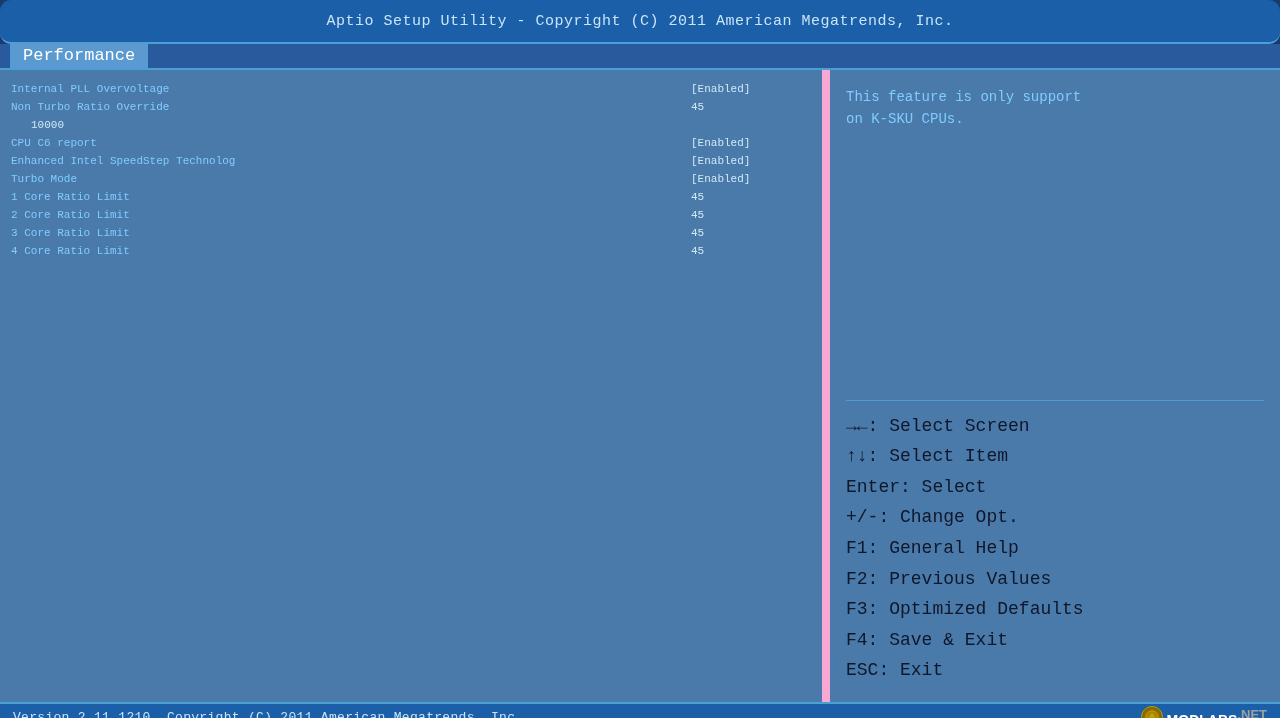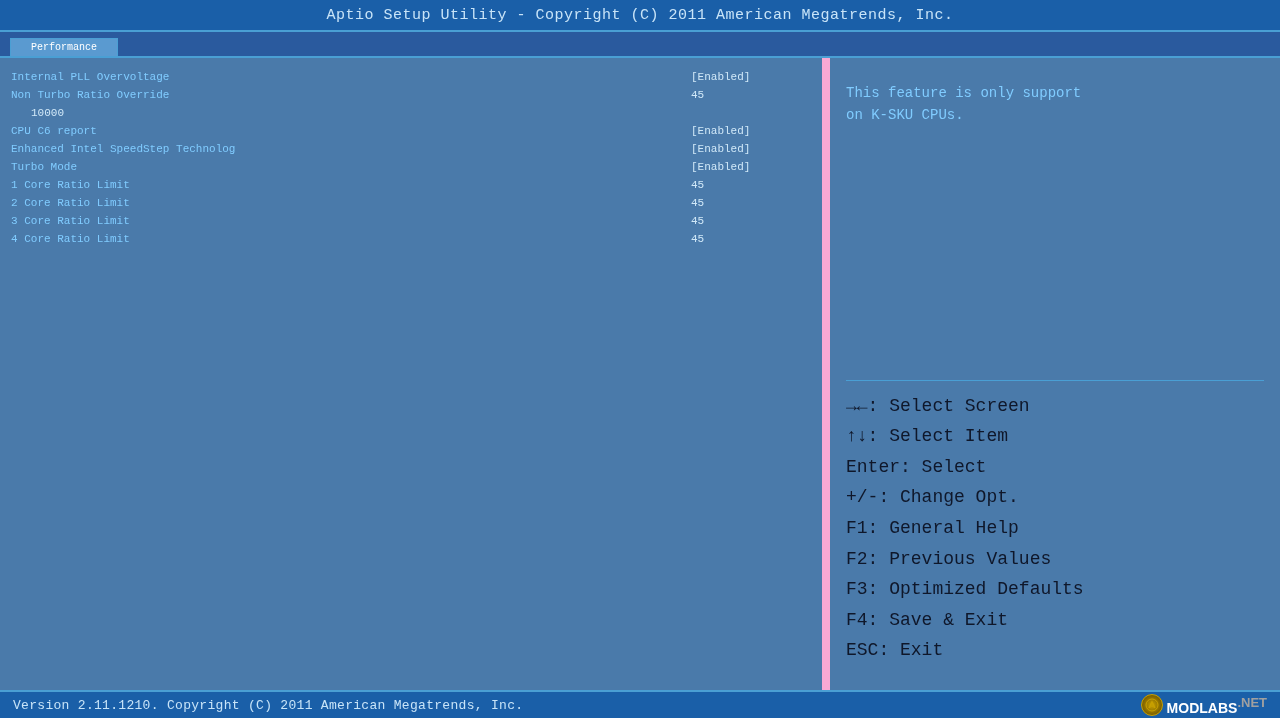"Aptio Setup Utility - Copyright" .top-bar { border-radius: none -> 11px; height: 32px -> 44px }
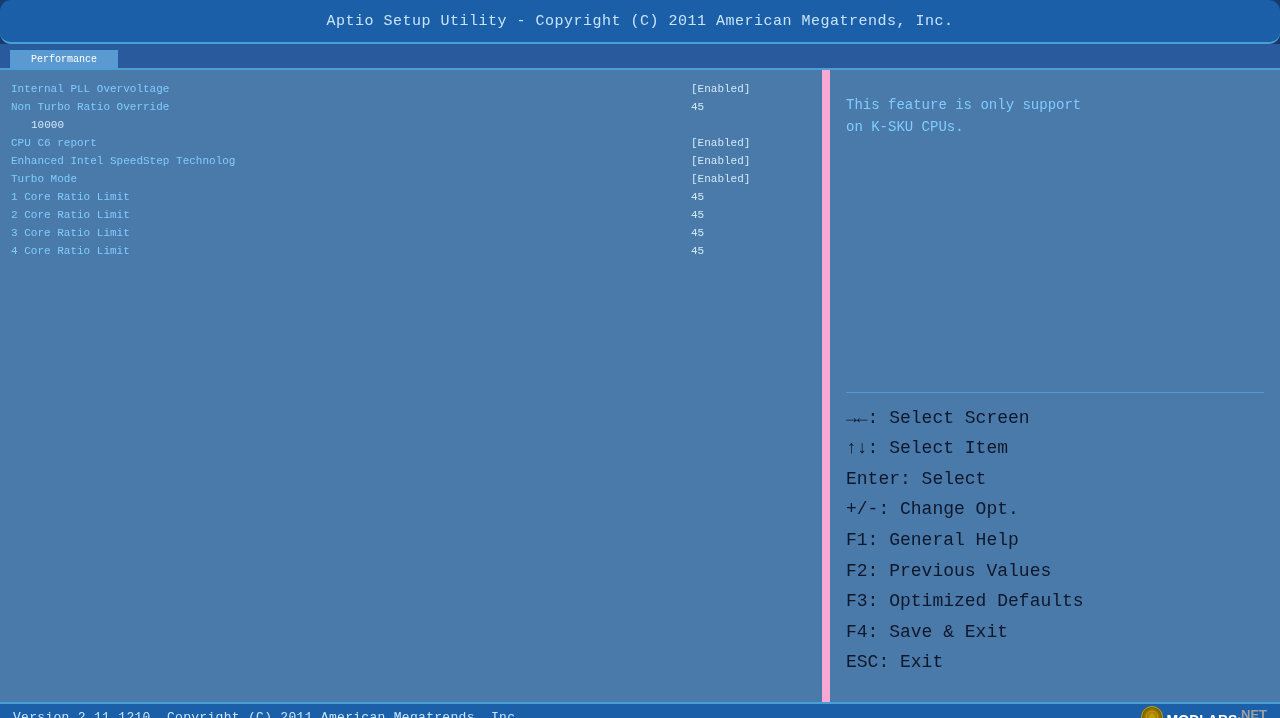"Performance" .tab { font-size: 10px -> 17px; padding: 3px 20px -> 3px 12px }
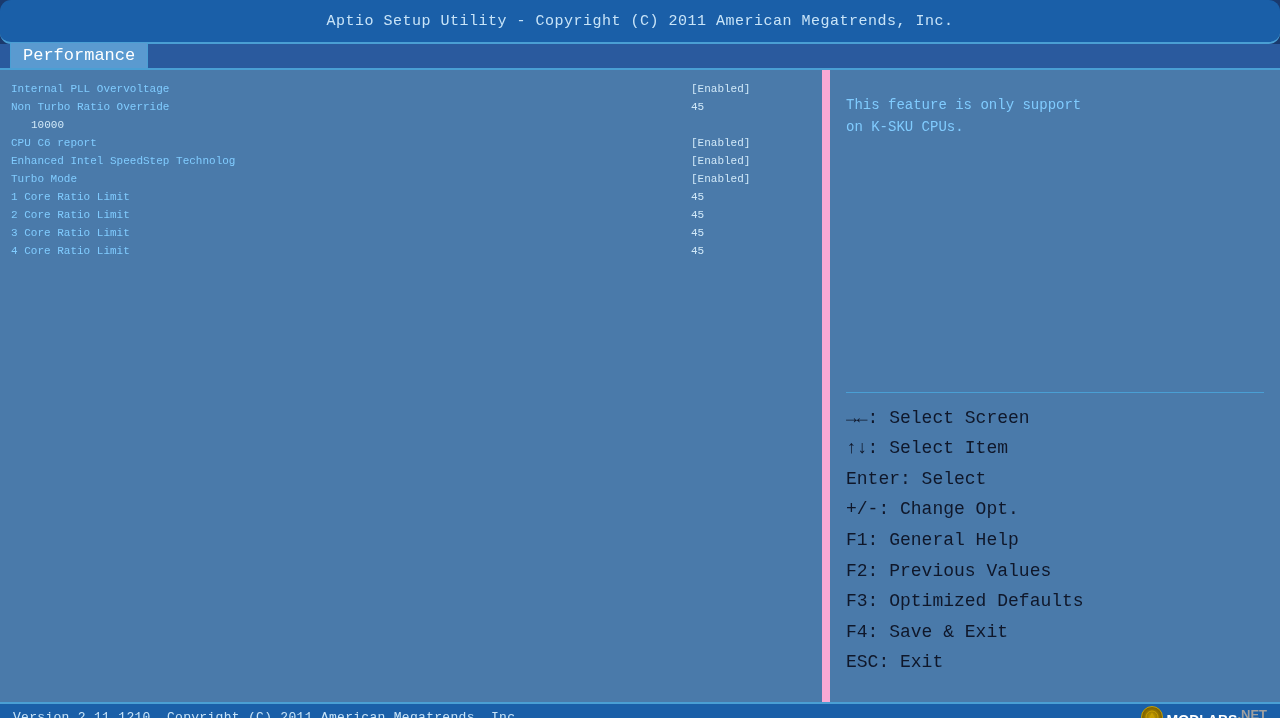"This feature is only support" .right-panel { padding: 24px 16px -> 16px 16px }
